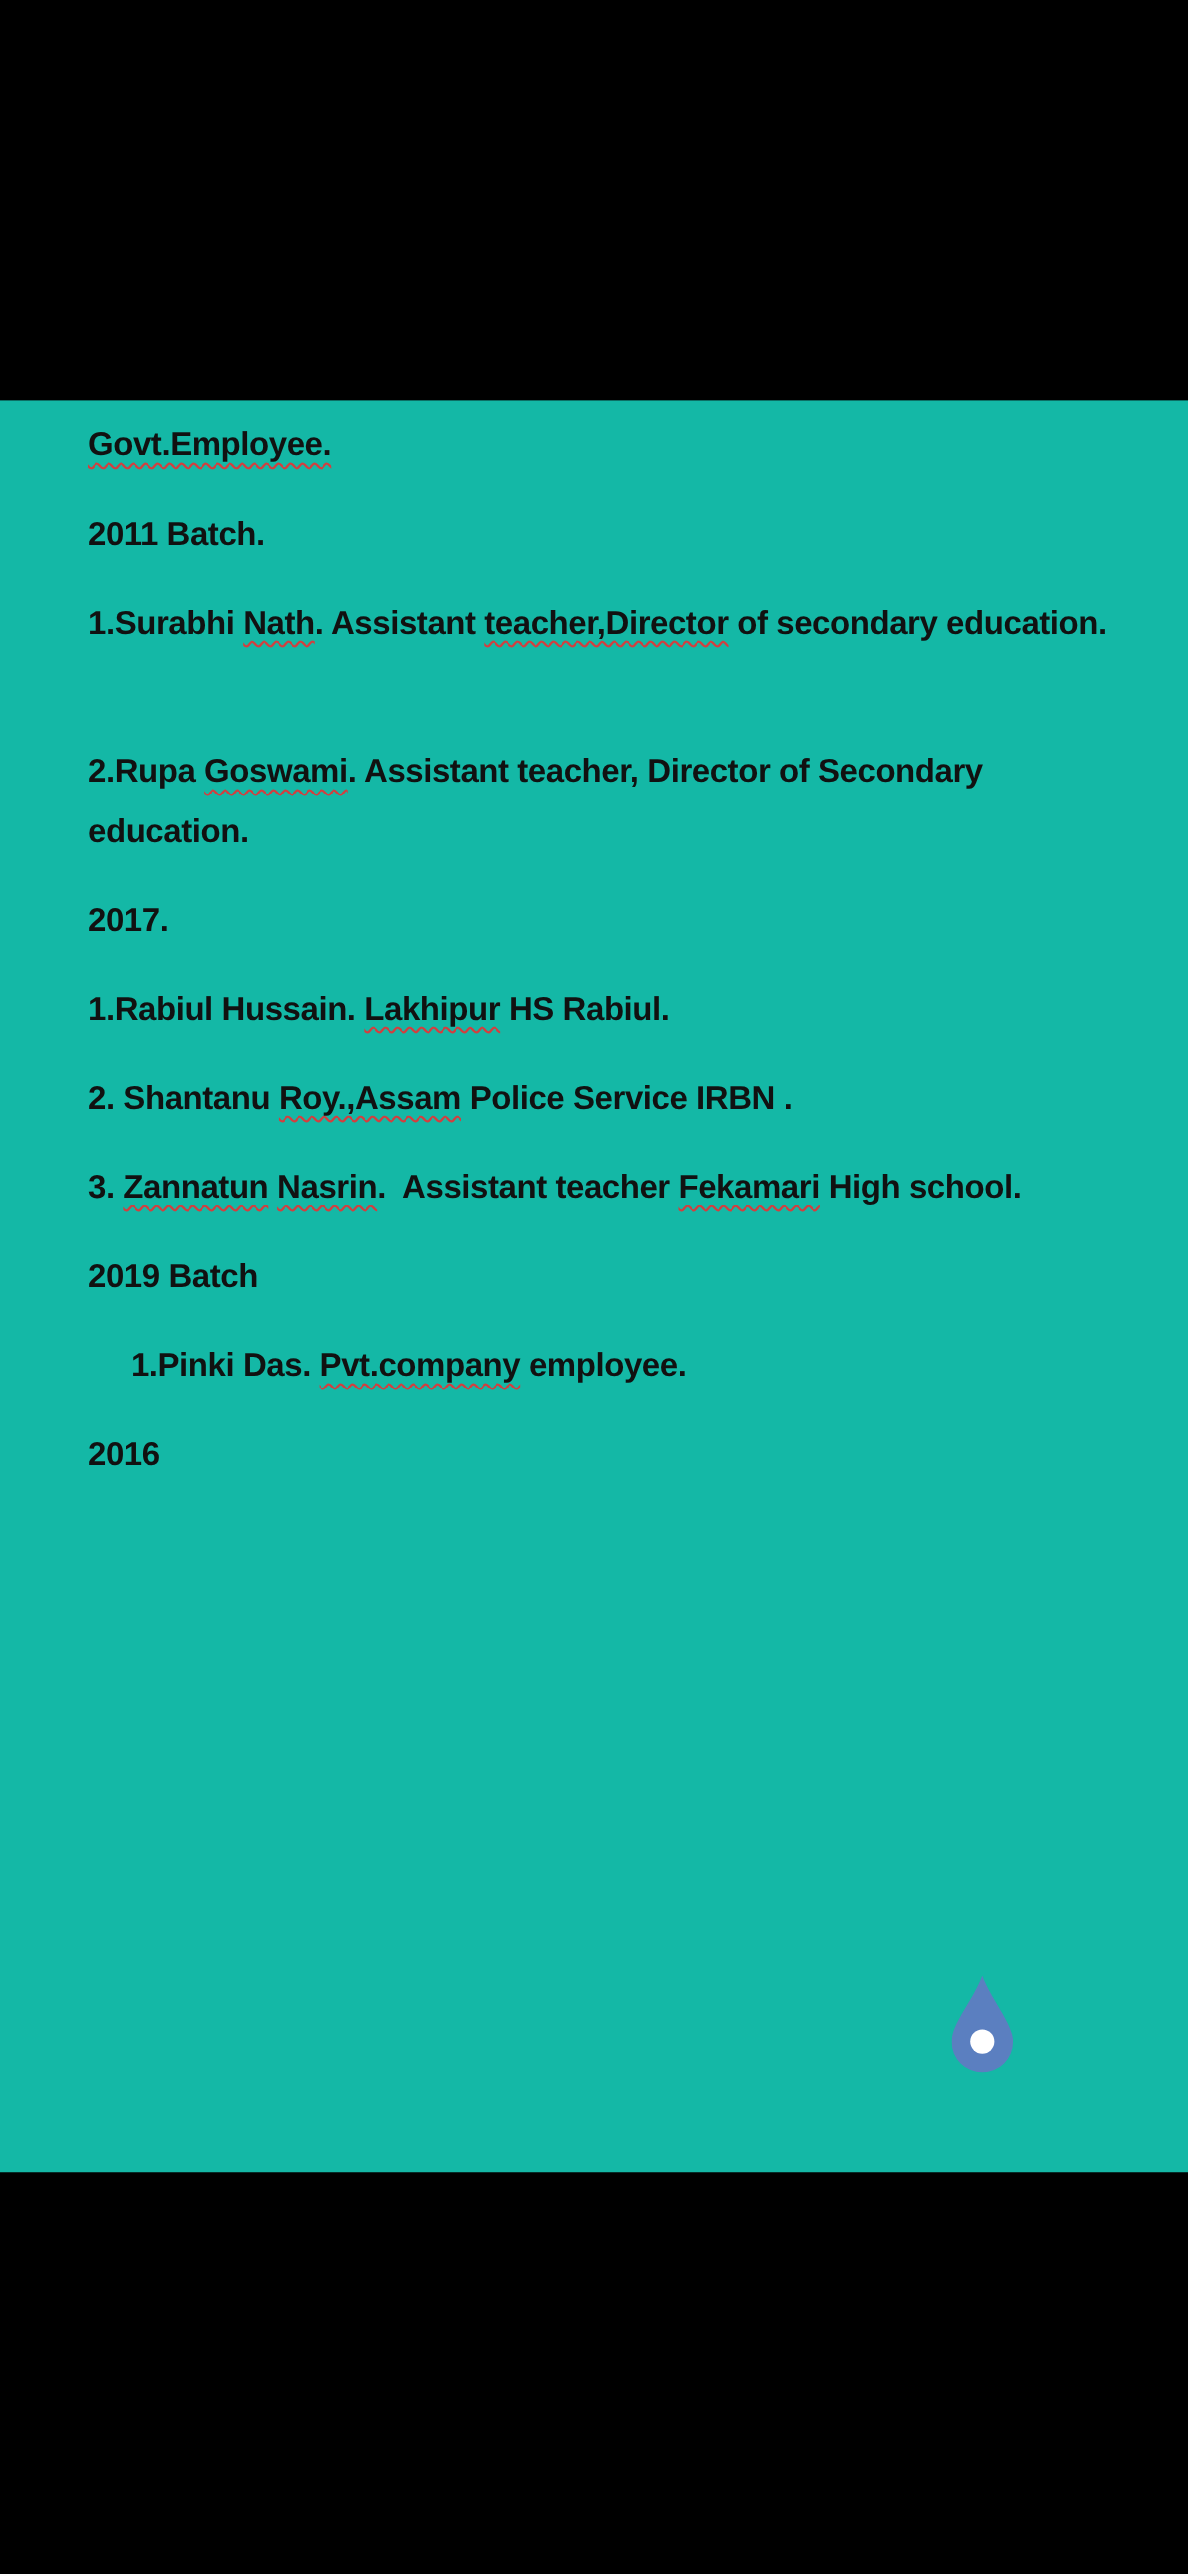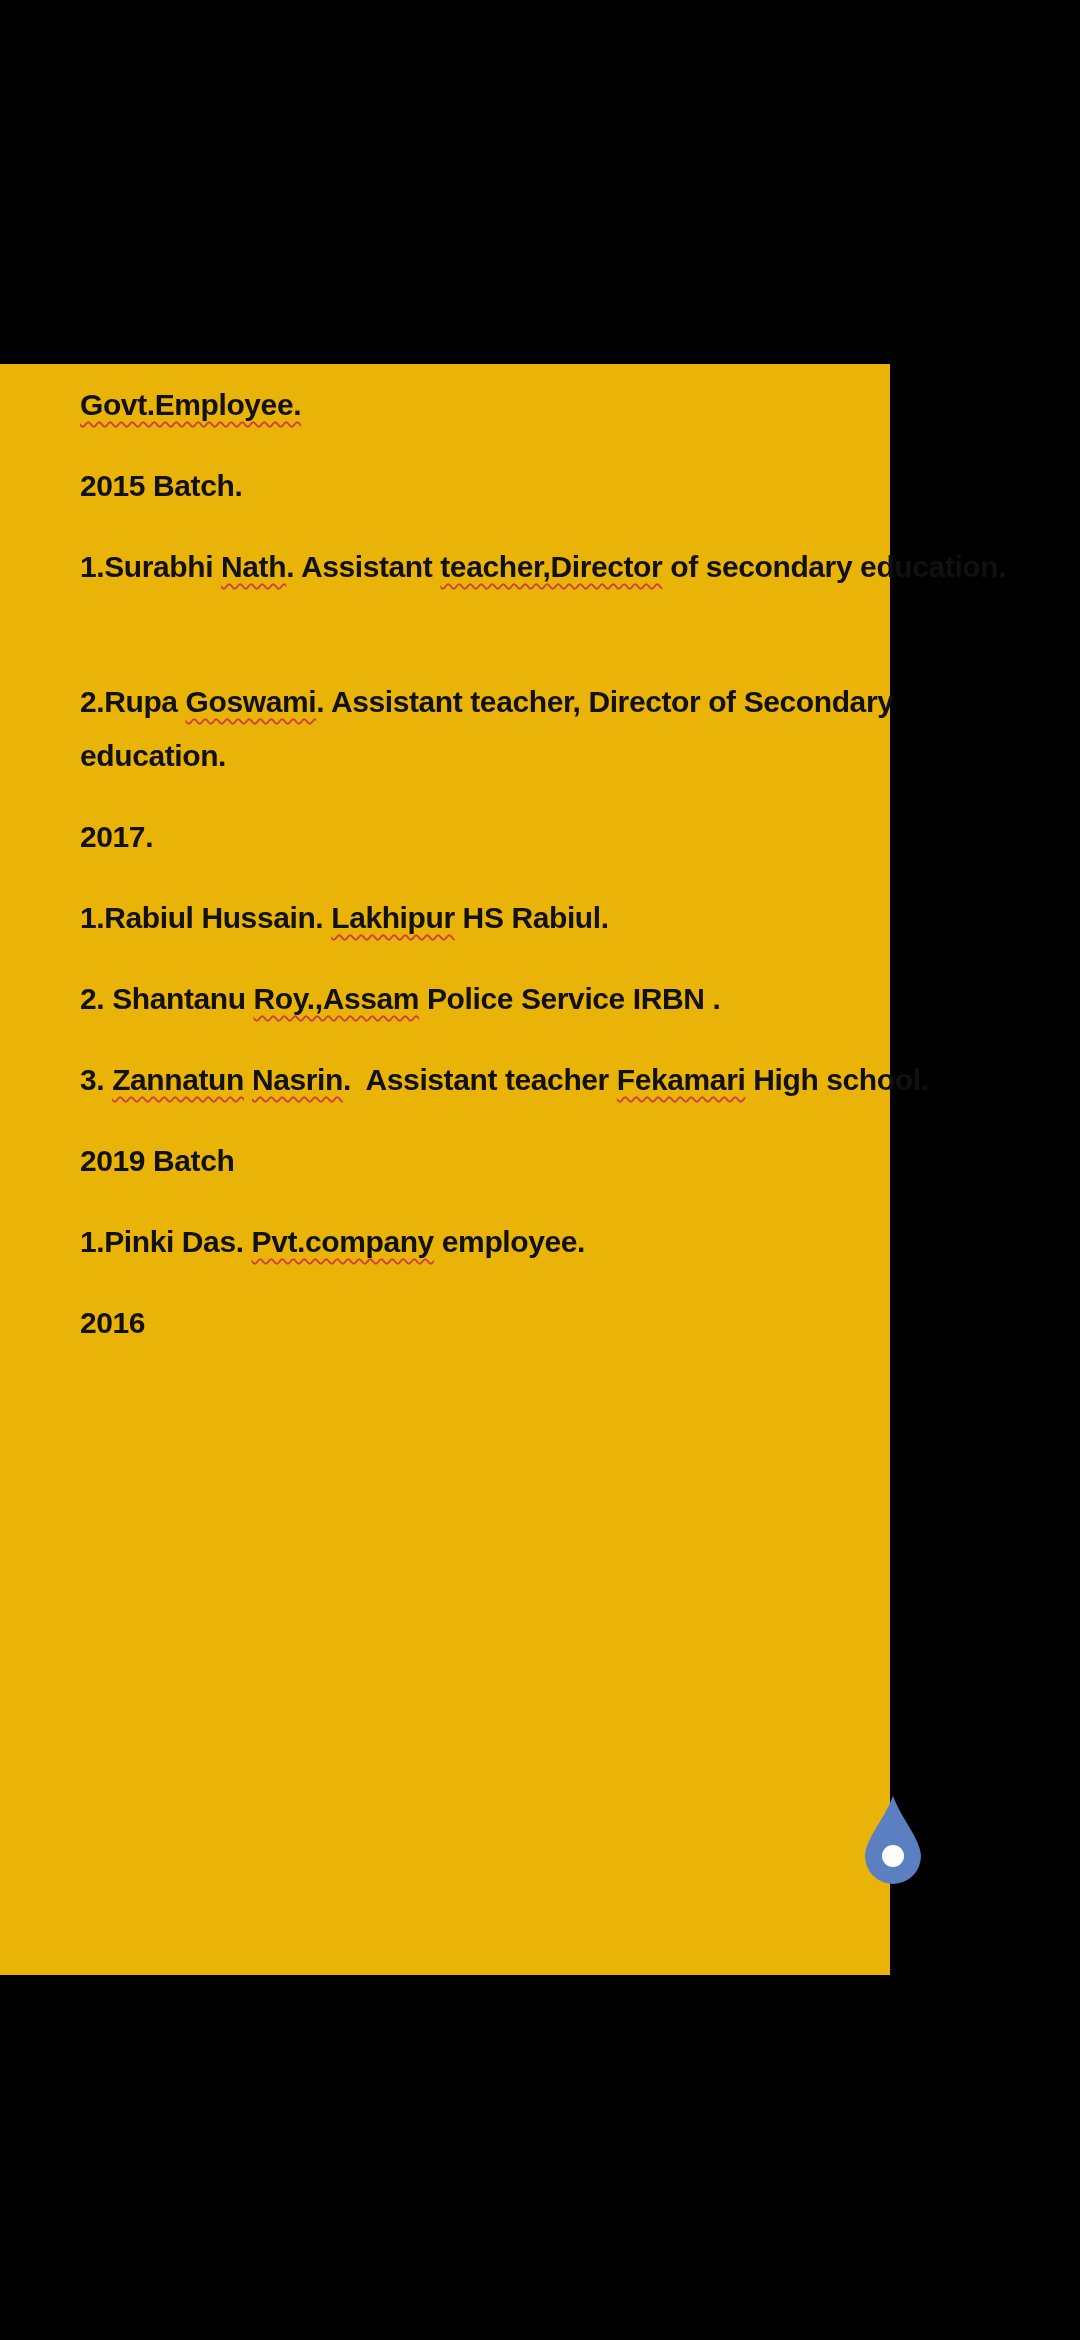"Govt.Employee." .page { background: #eab308 -> #14b8a6; width: 890px -> 1080px }
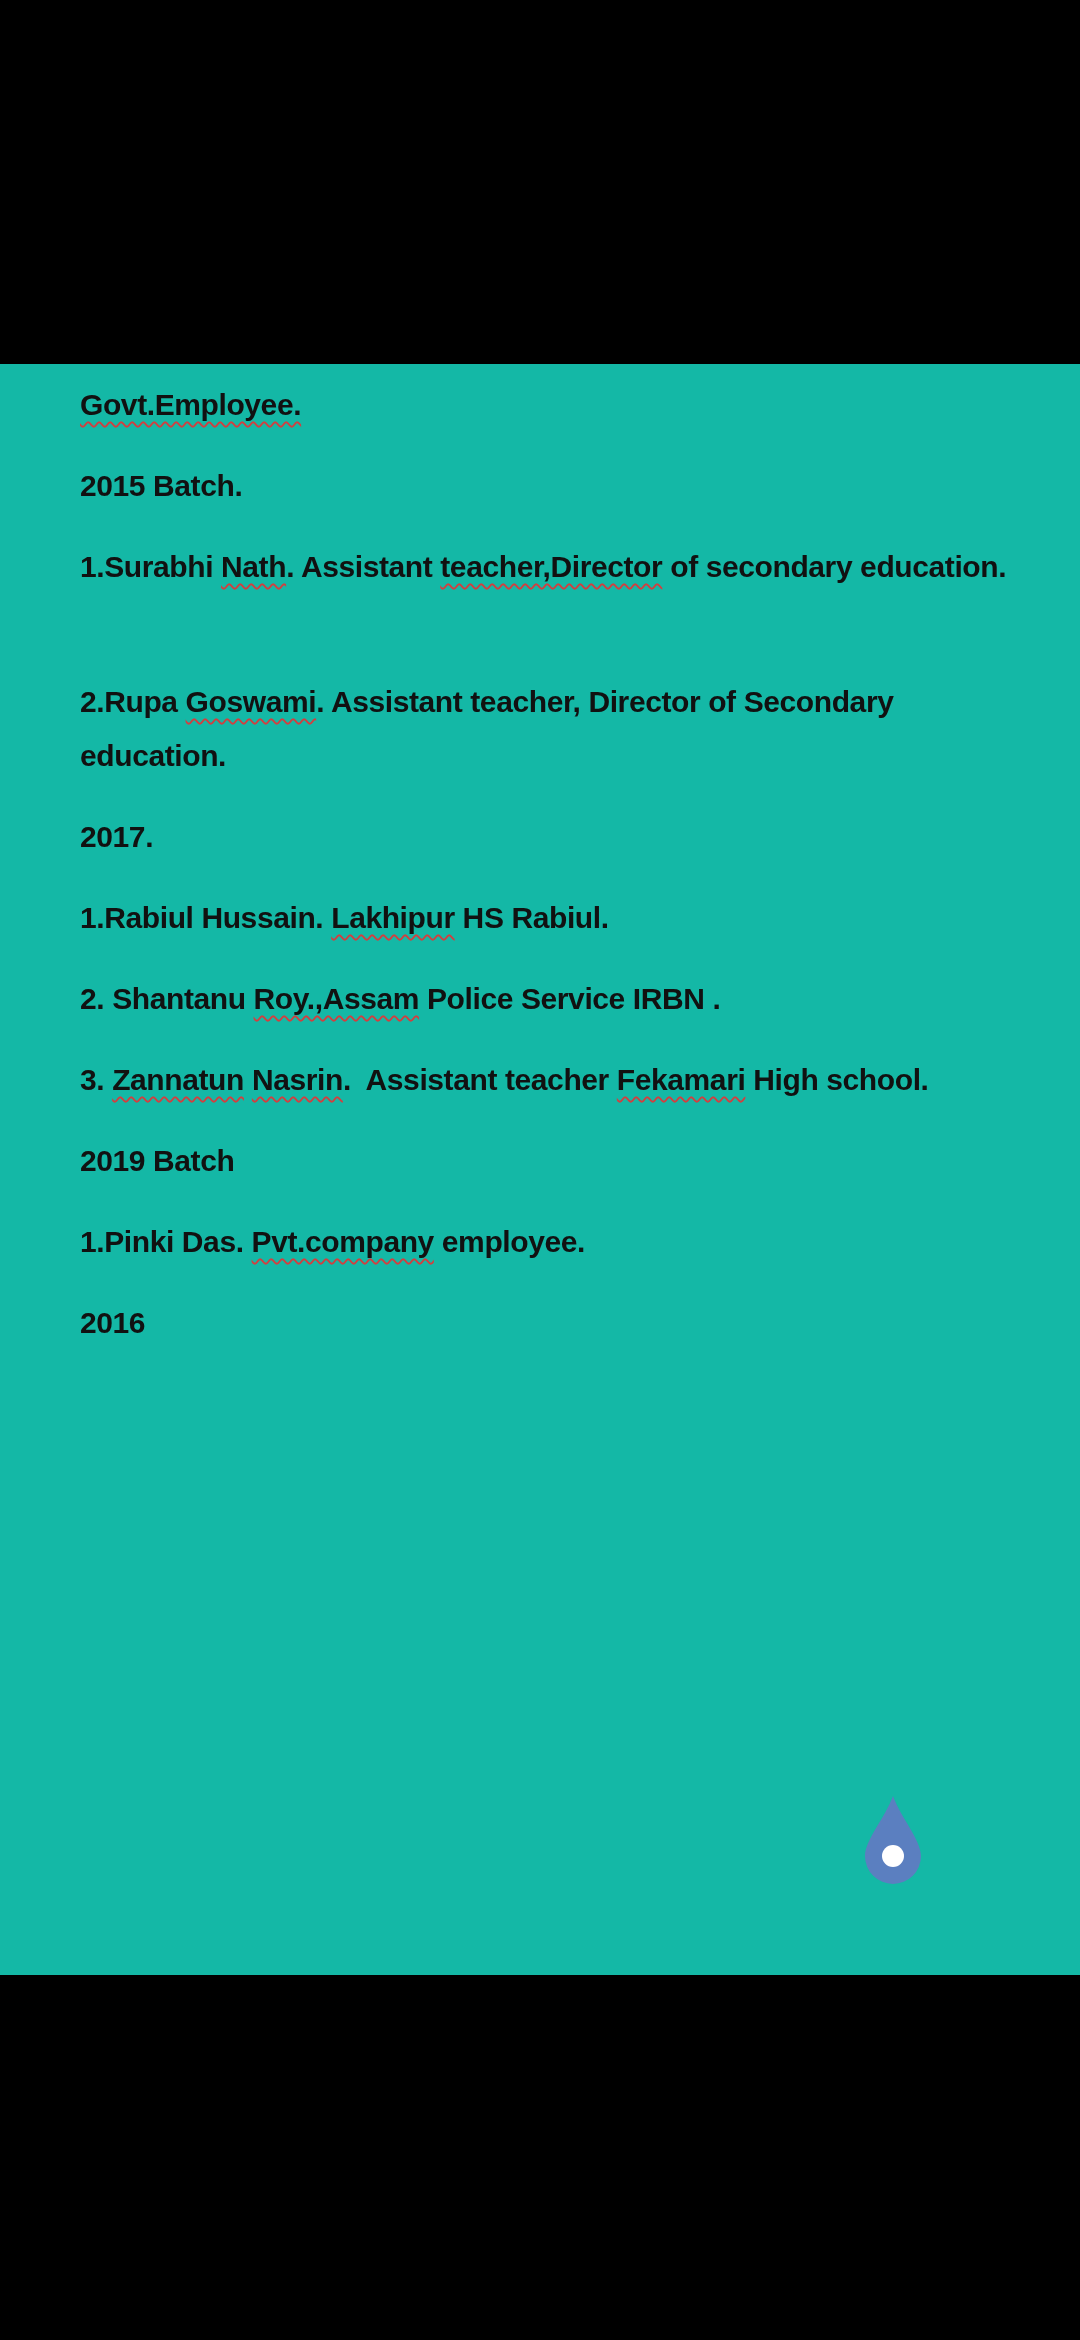"2015 Batch." span { text: 2015 -> 2011 }
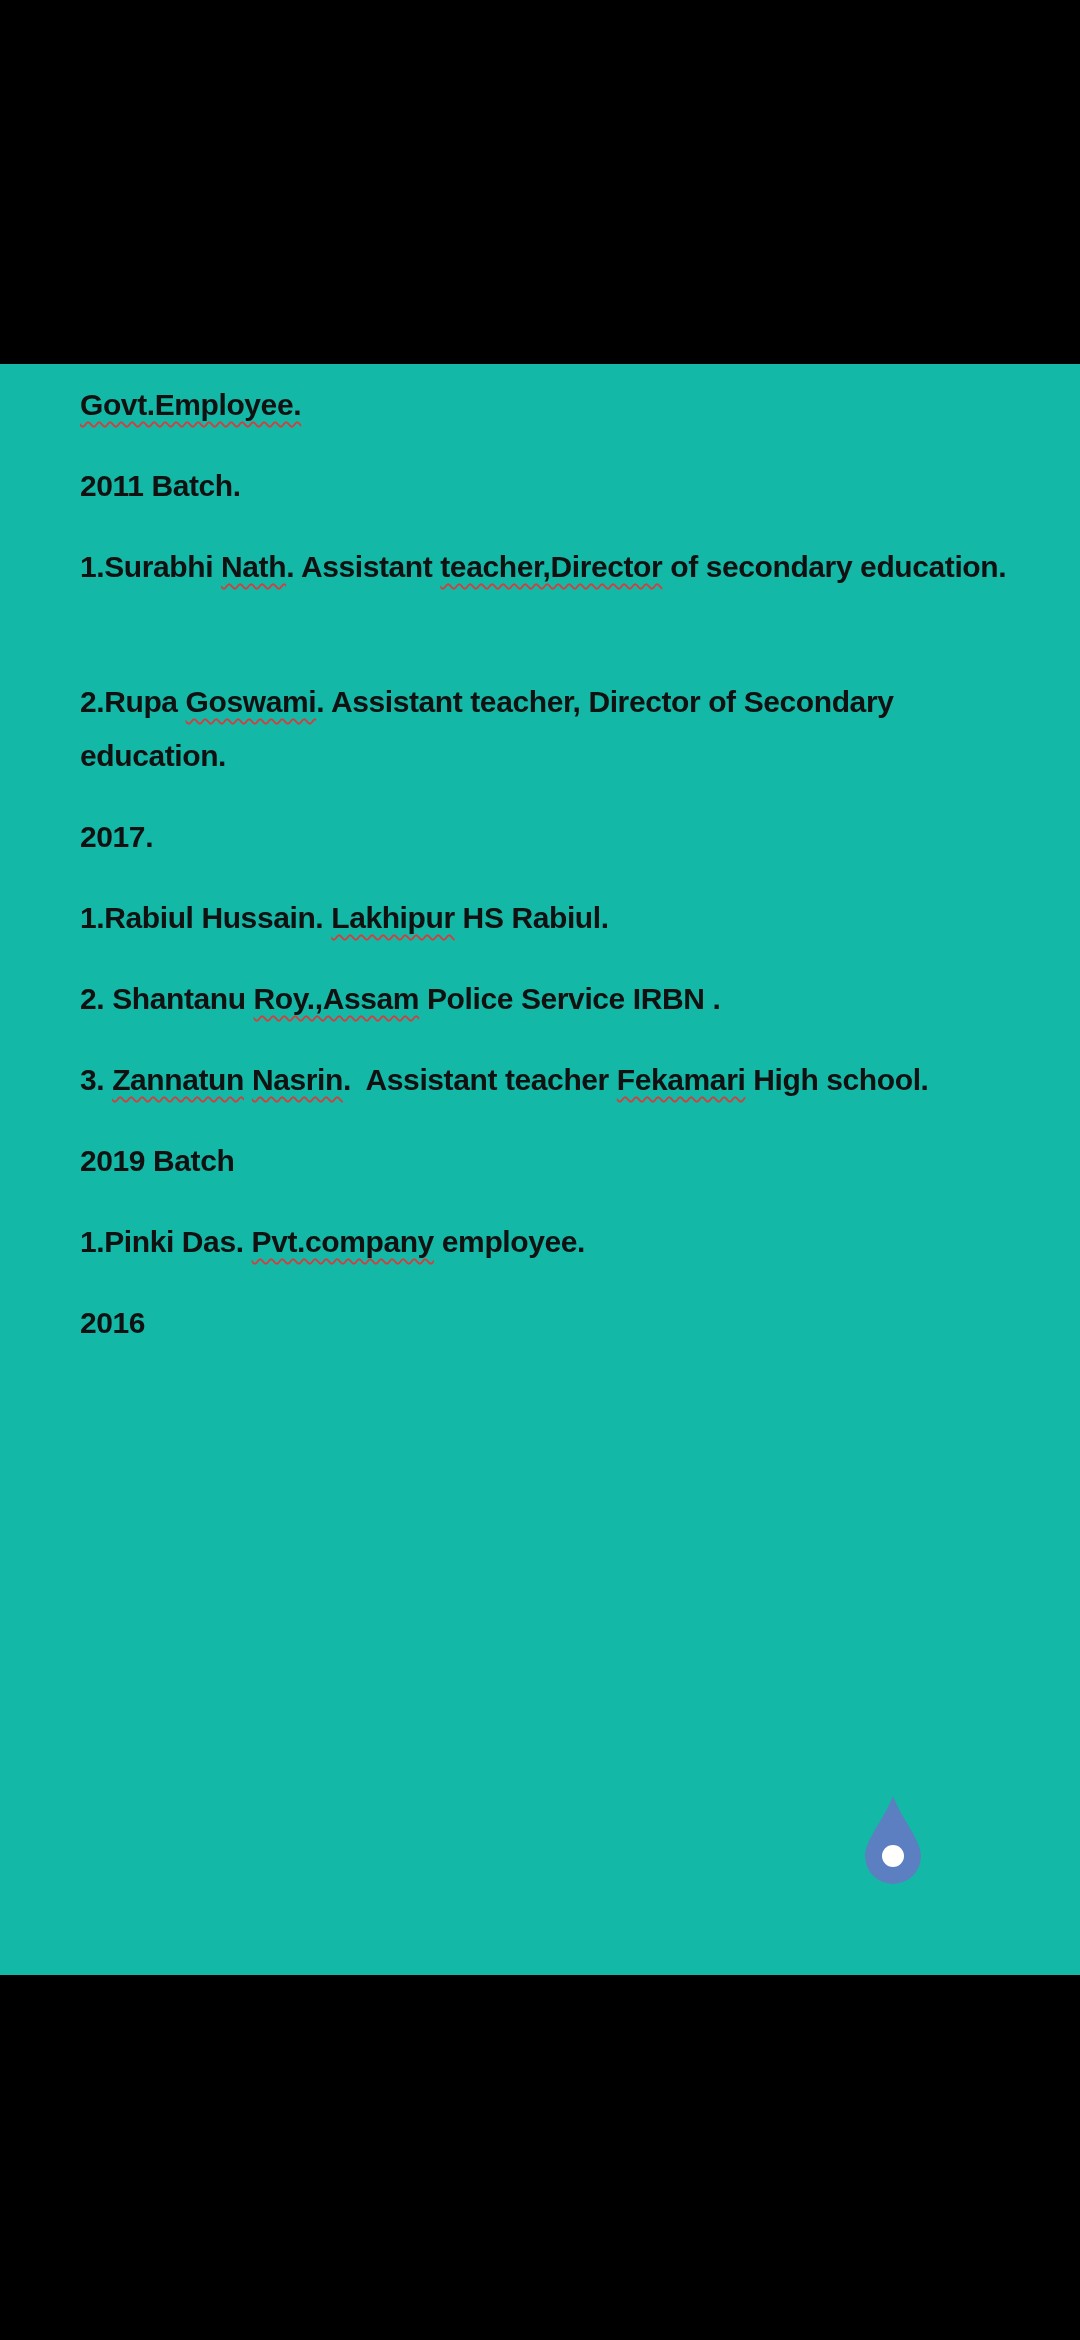"1.Pinki Das. Pvt.company employee." div.para { margin-left: none -> 39px }
